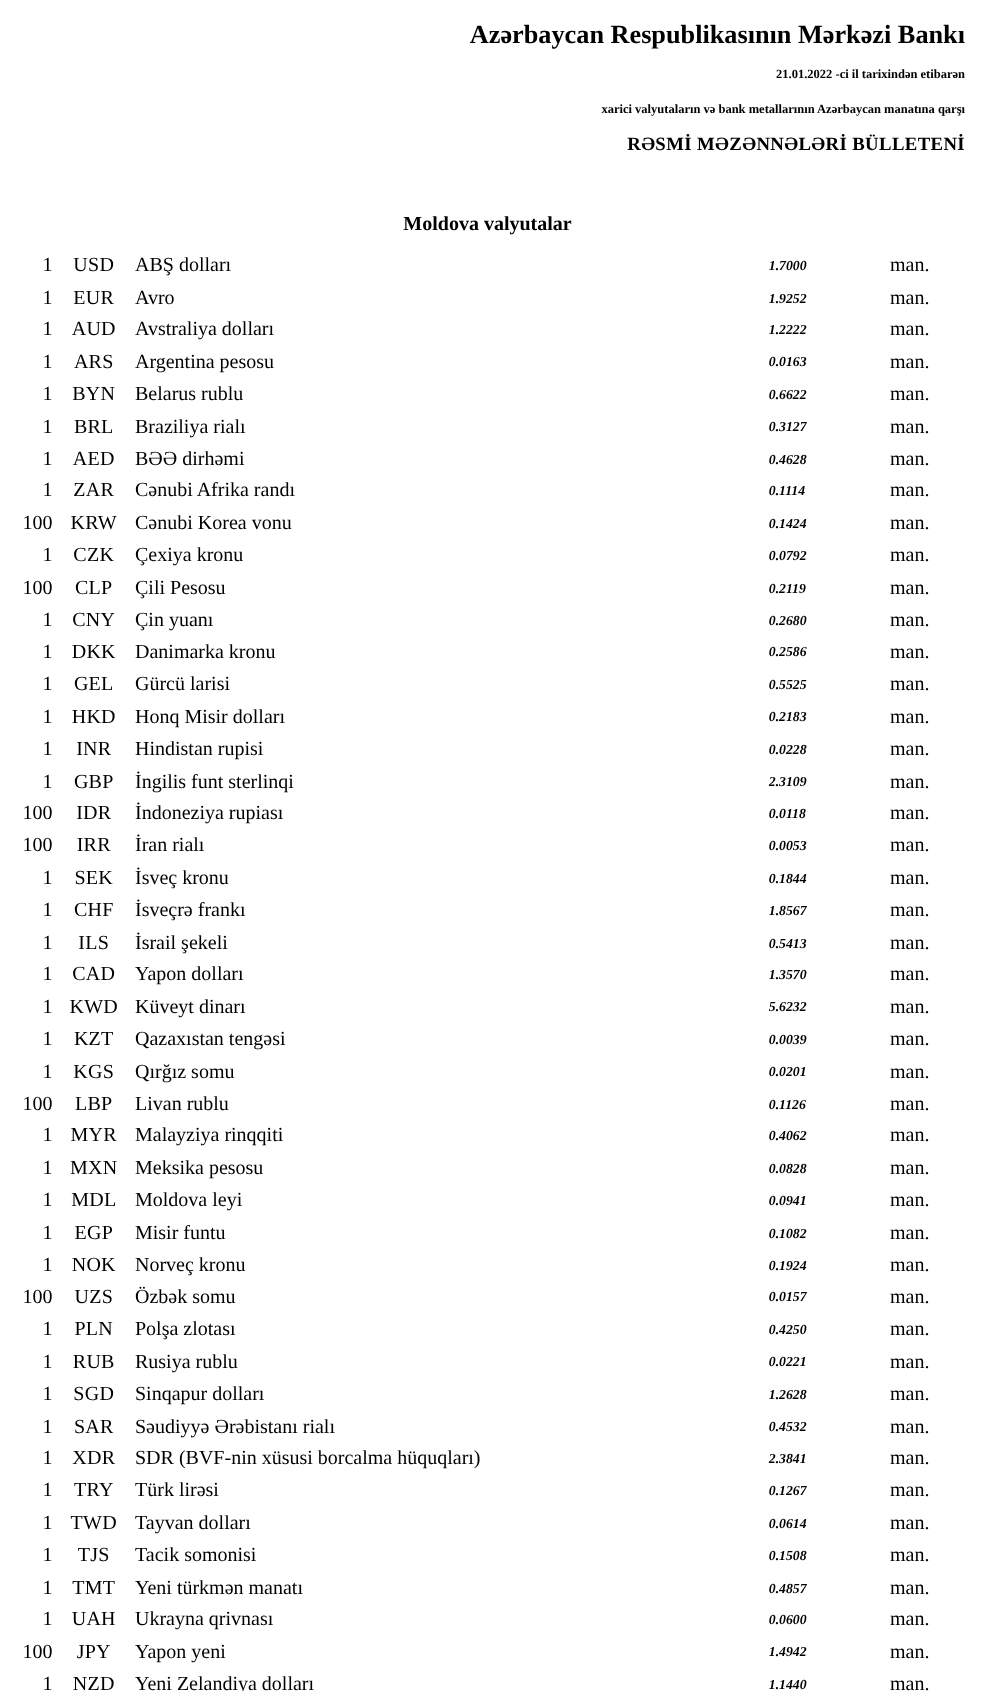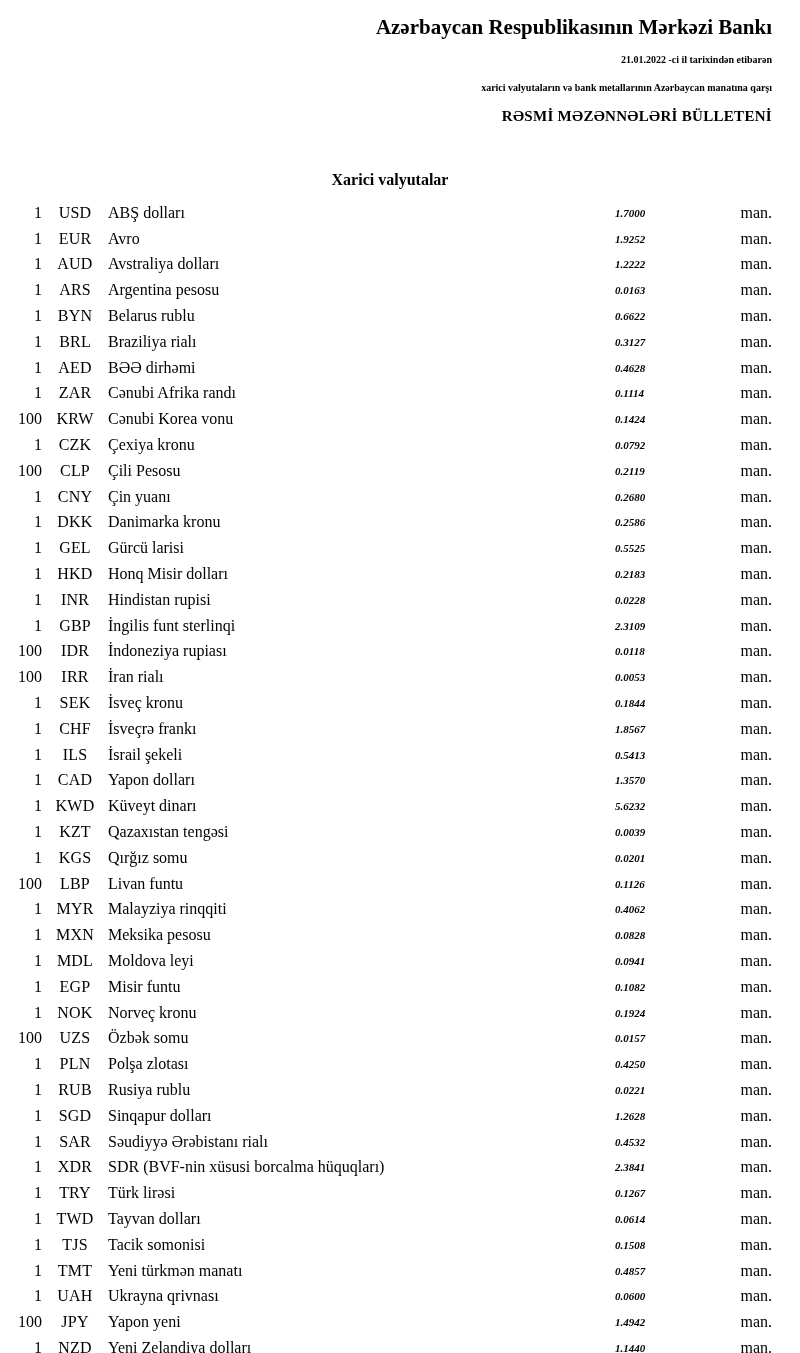"Xarici valyutalar" div.section-title { text: Xarici -> Moldova }
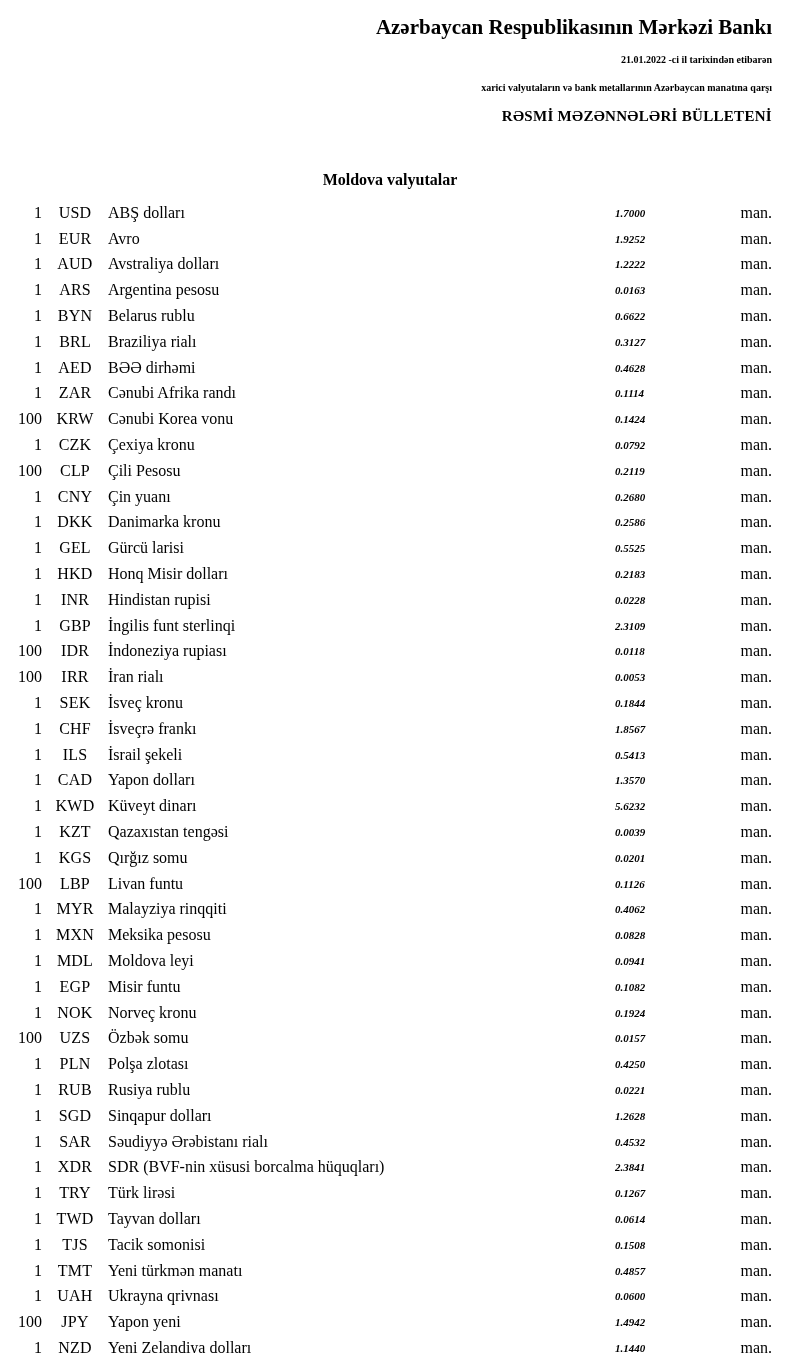"man." td.unit { text-align: right -> left }
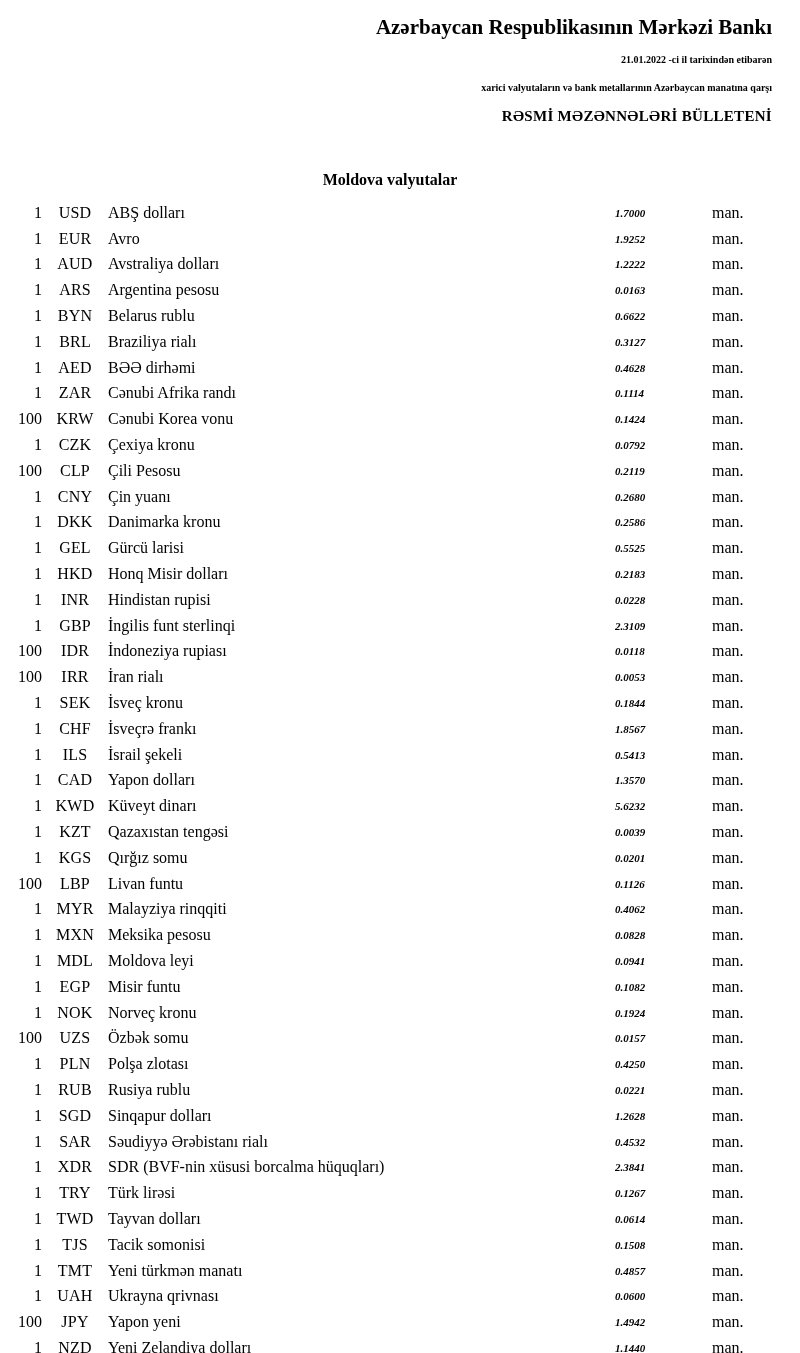"Livan funtu" td.name { text: funtu -> rublu }
